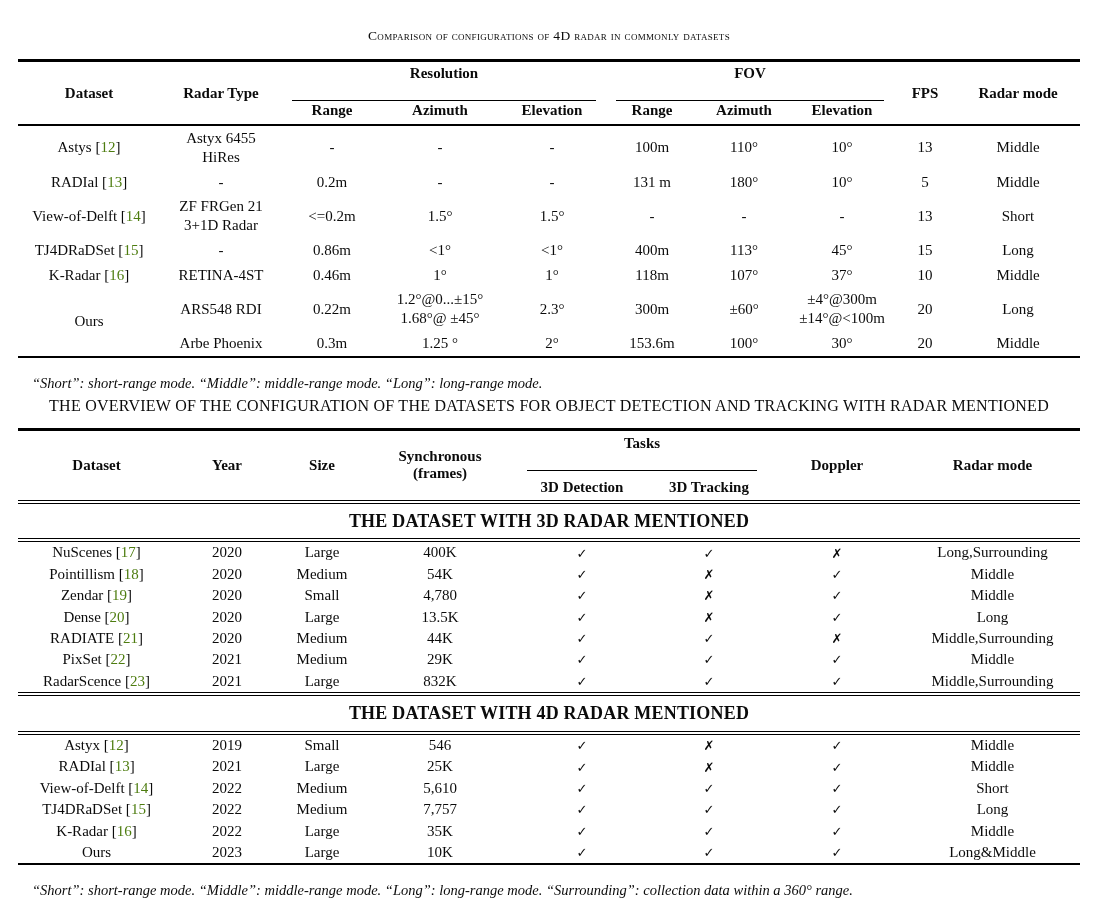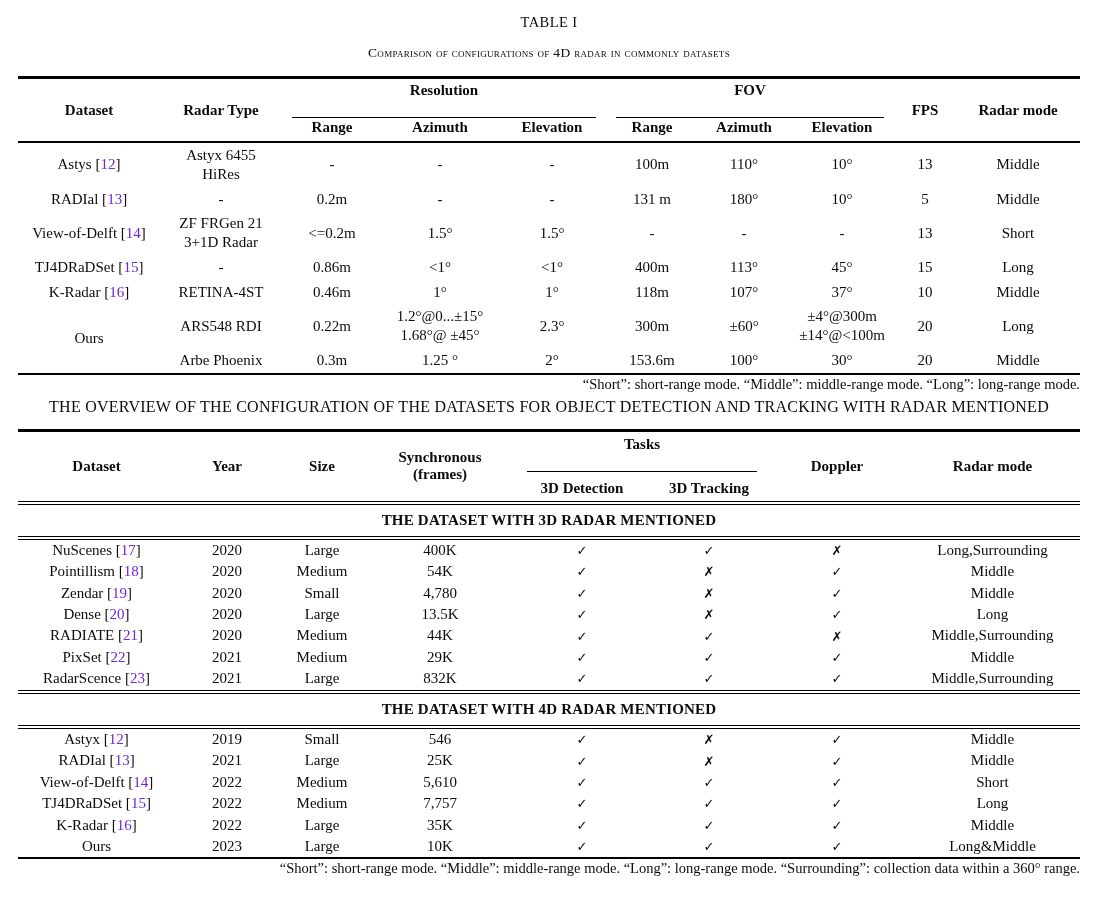"TABLE I" div.tcaption { html: <div>TABLE I</div> -> none }
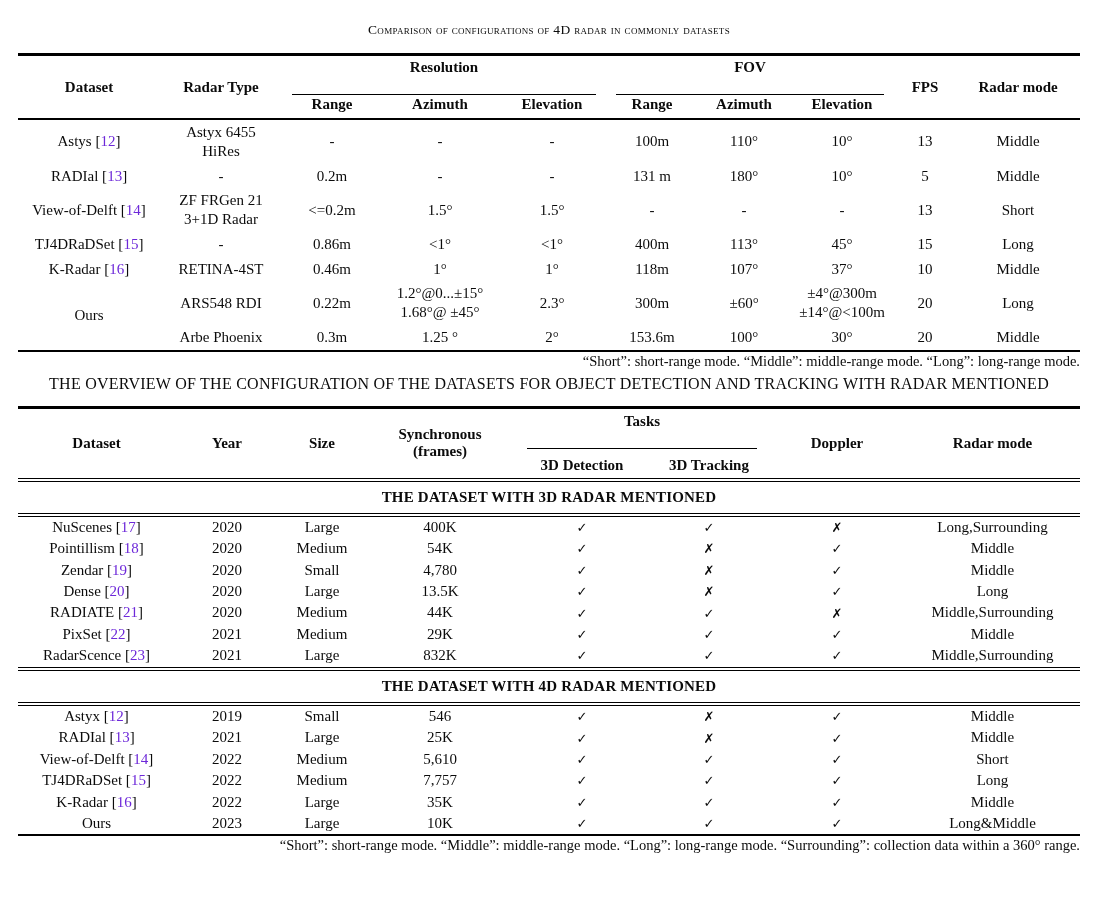"Comparison of configurations of 4D" .tsubtitle1 { margin-top: 14px -> 20px }
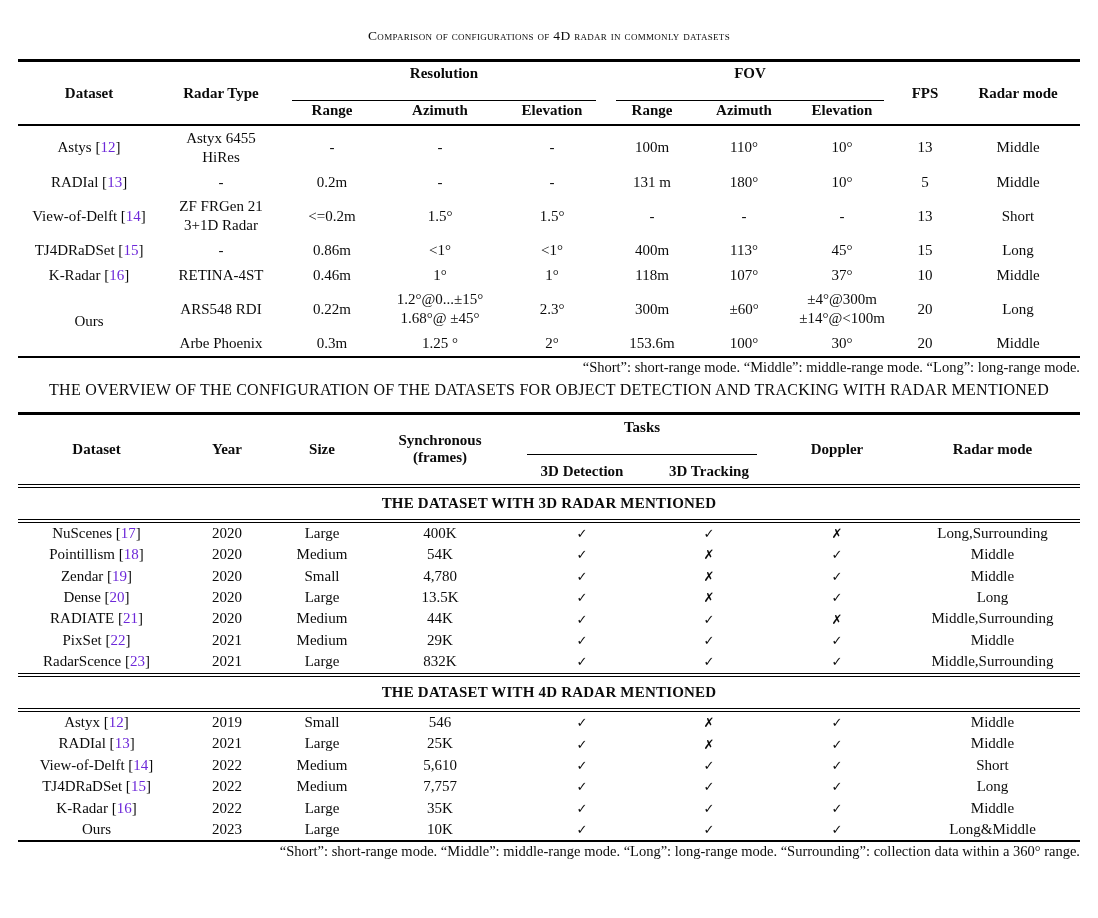"12" .cite { color: #6d28d9 -> #4d7c0f }
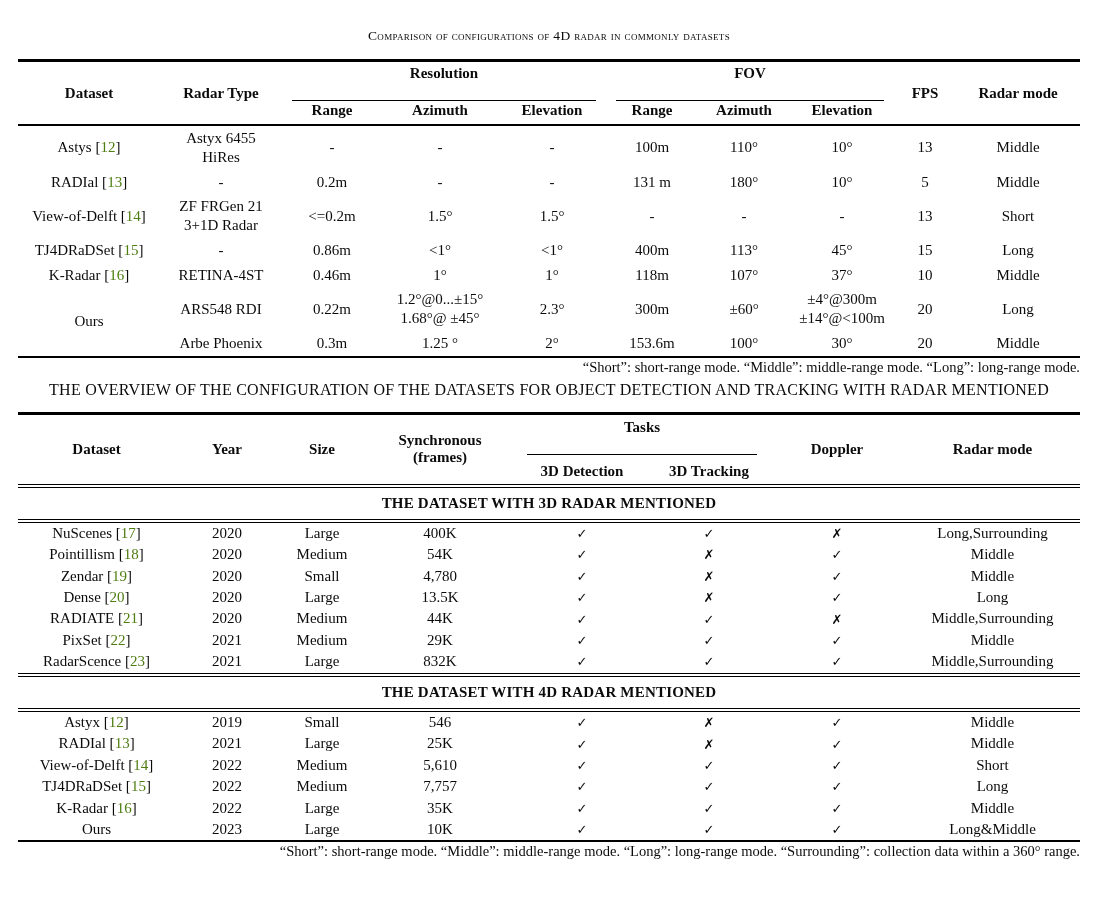"“Short”: short-range mode. “Middle”:" .footnote { font-style: none -> italic; margin-top: 1px -> 17px; text-align: right -> left }
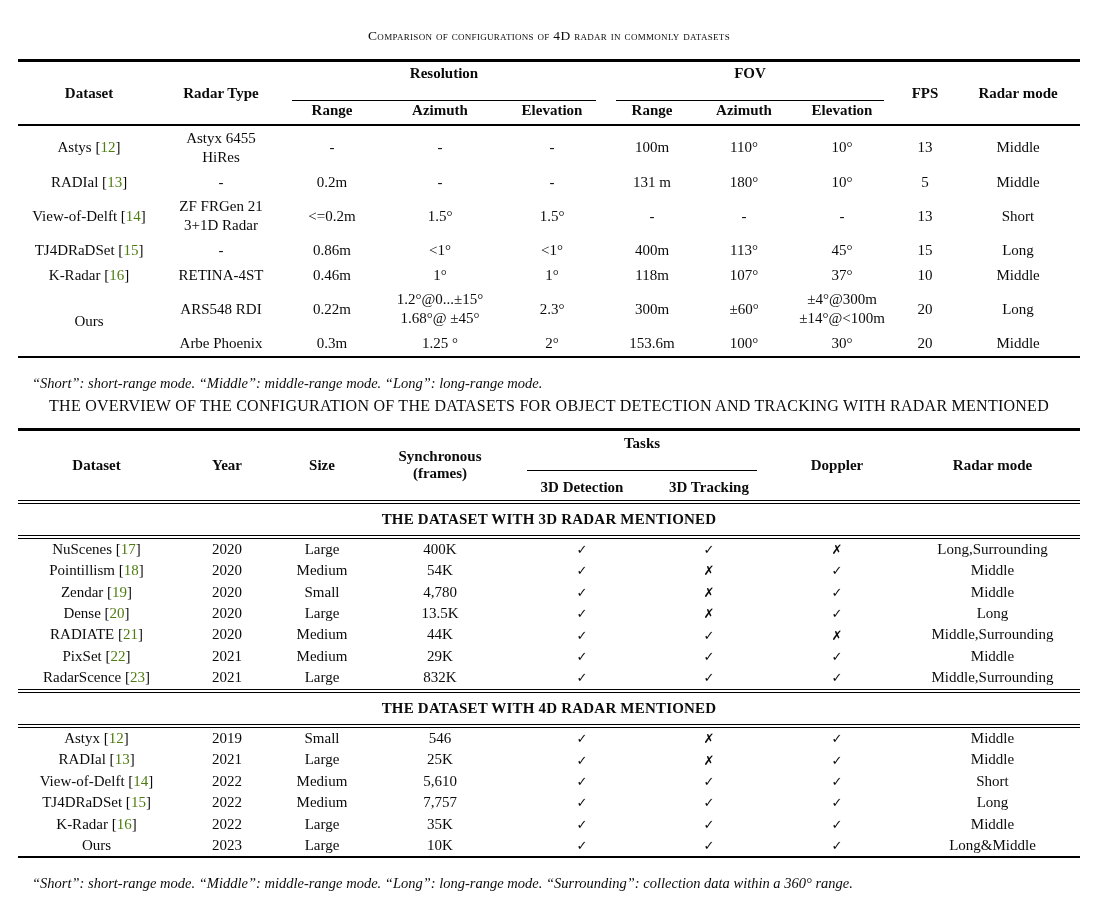"THE DATASET WITH 3D RADAR" #t2 tr.section td { font-size: 15px -> 18px }
